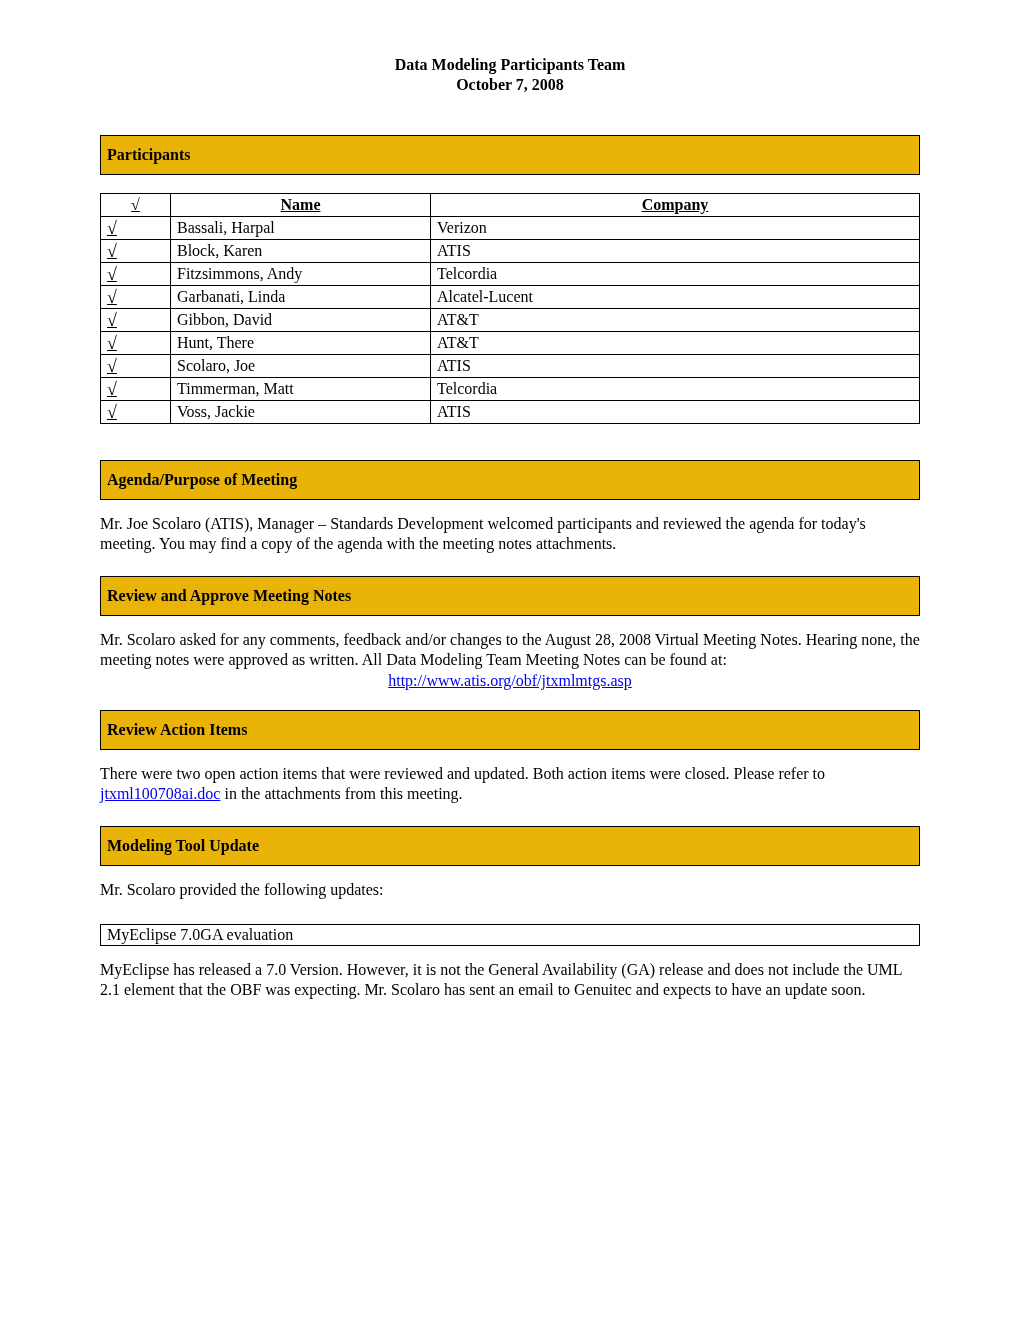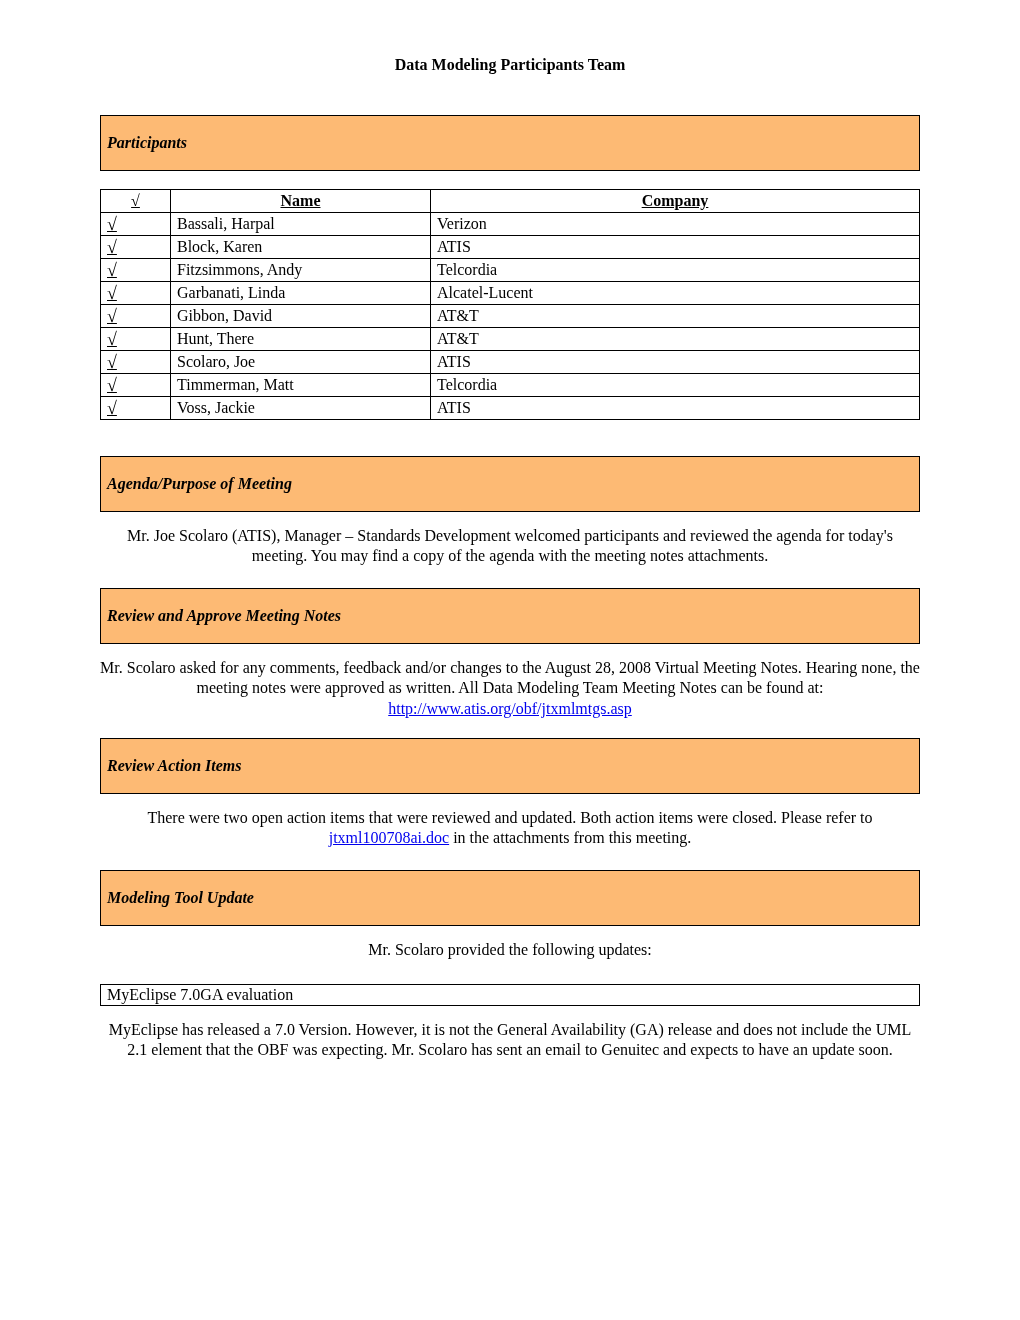"October 7, 2008" div { html: none -> <div>October 7, 2008</div> }
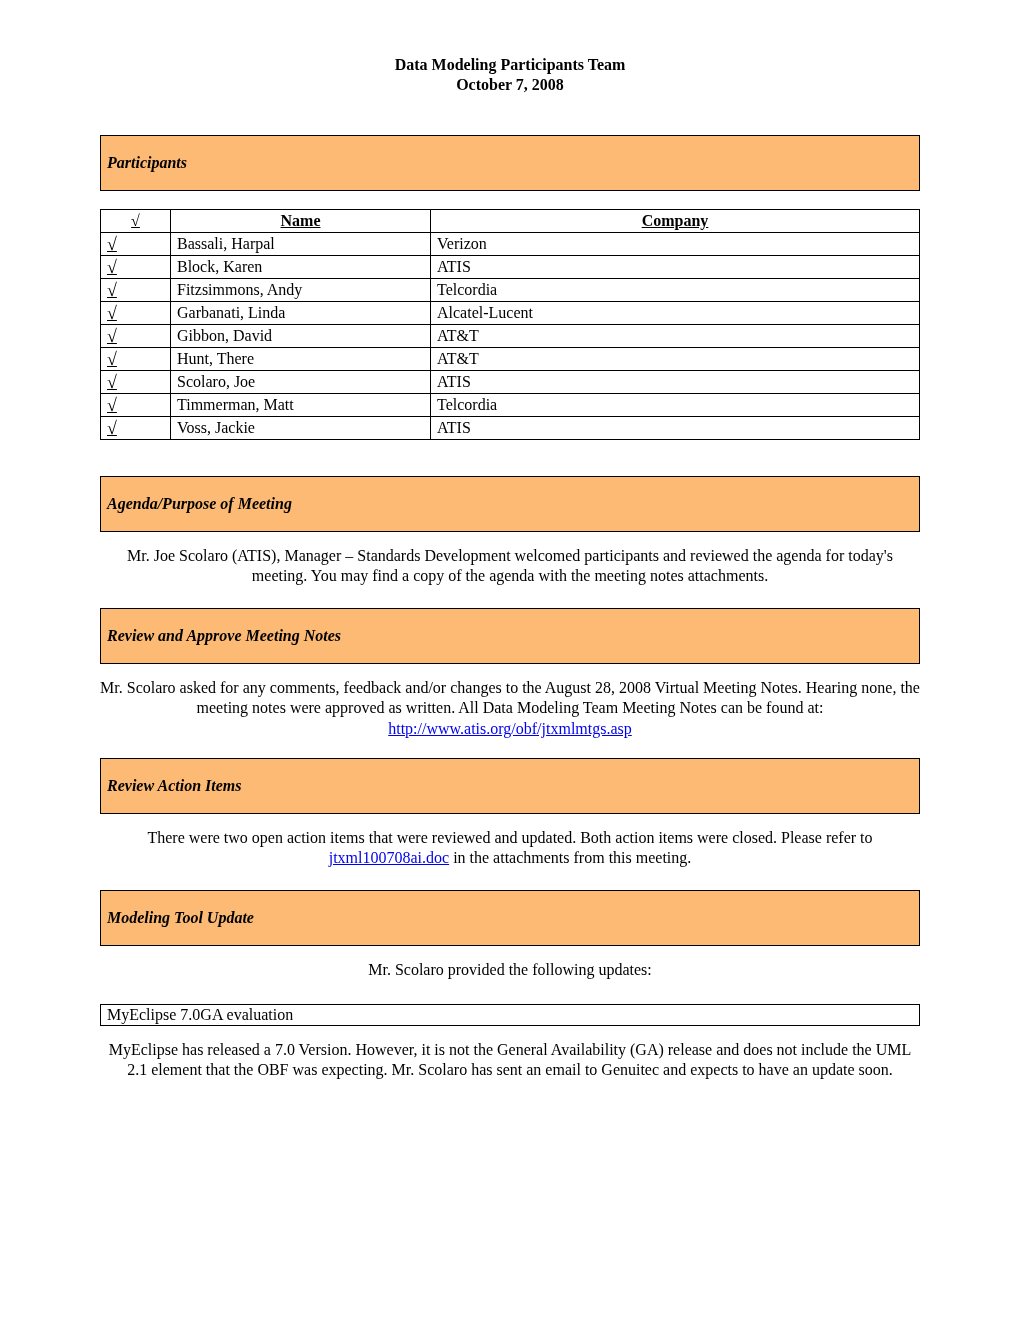"Participants" .section-bar { background: #fdba74 -> #eab308; font-style: italic -> none; padding: 18px 6px -> 10px 6px }
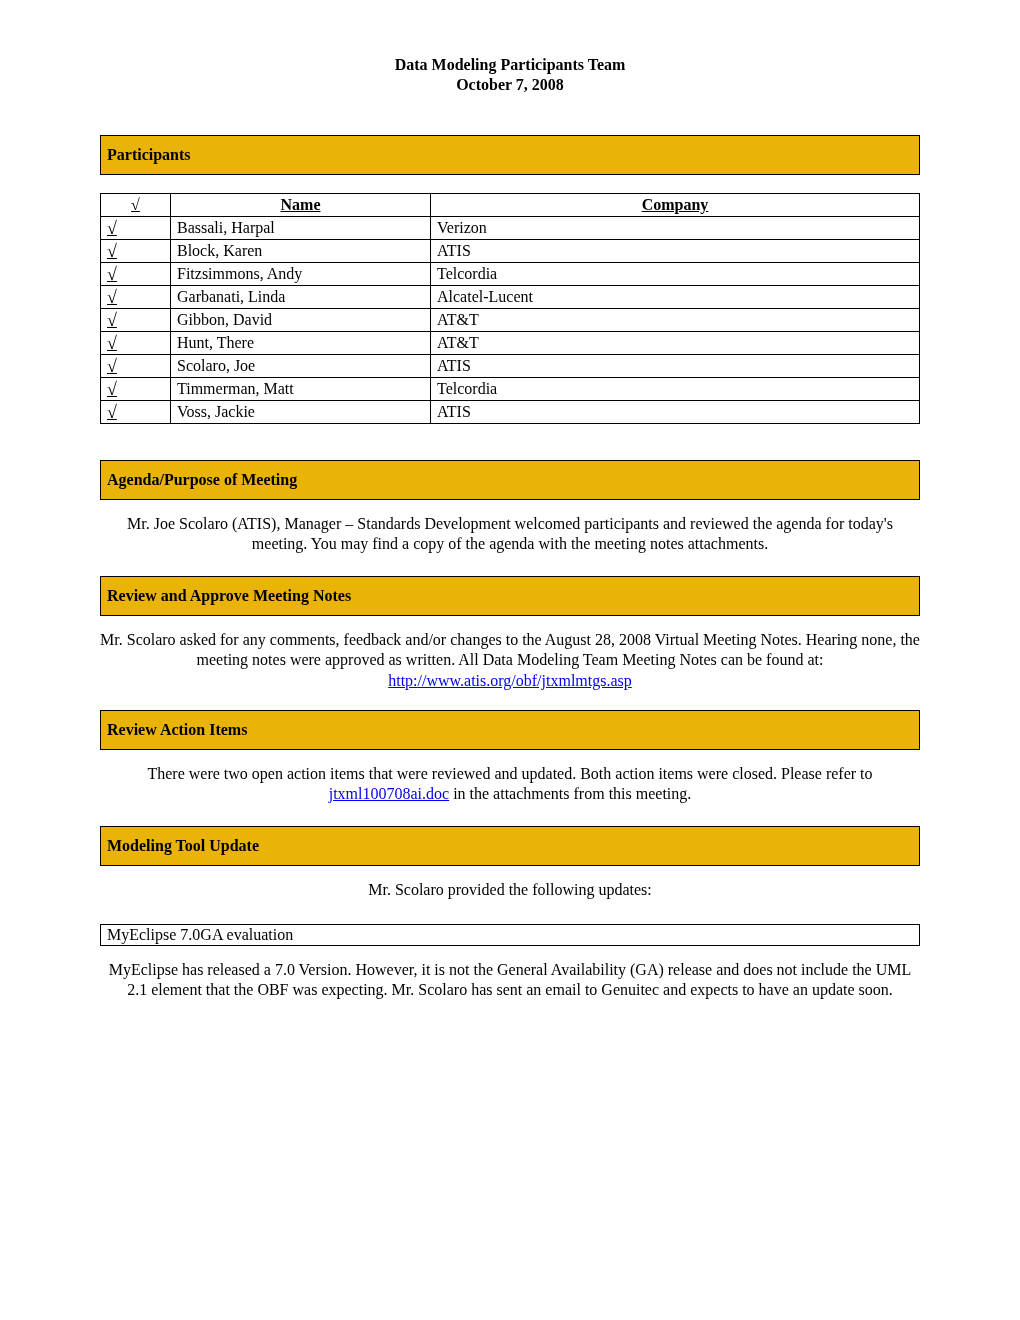"Mr. Joe Scolaro (ATIS), Manager" p.body { text-align: center -> none }
